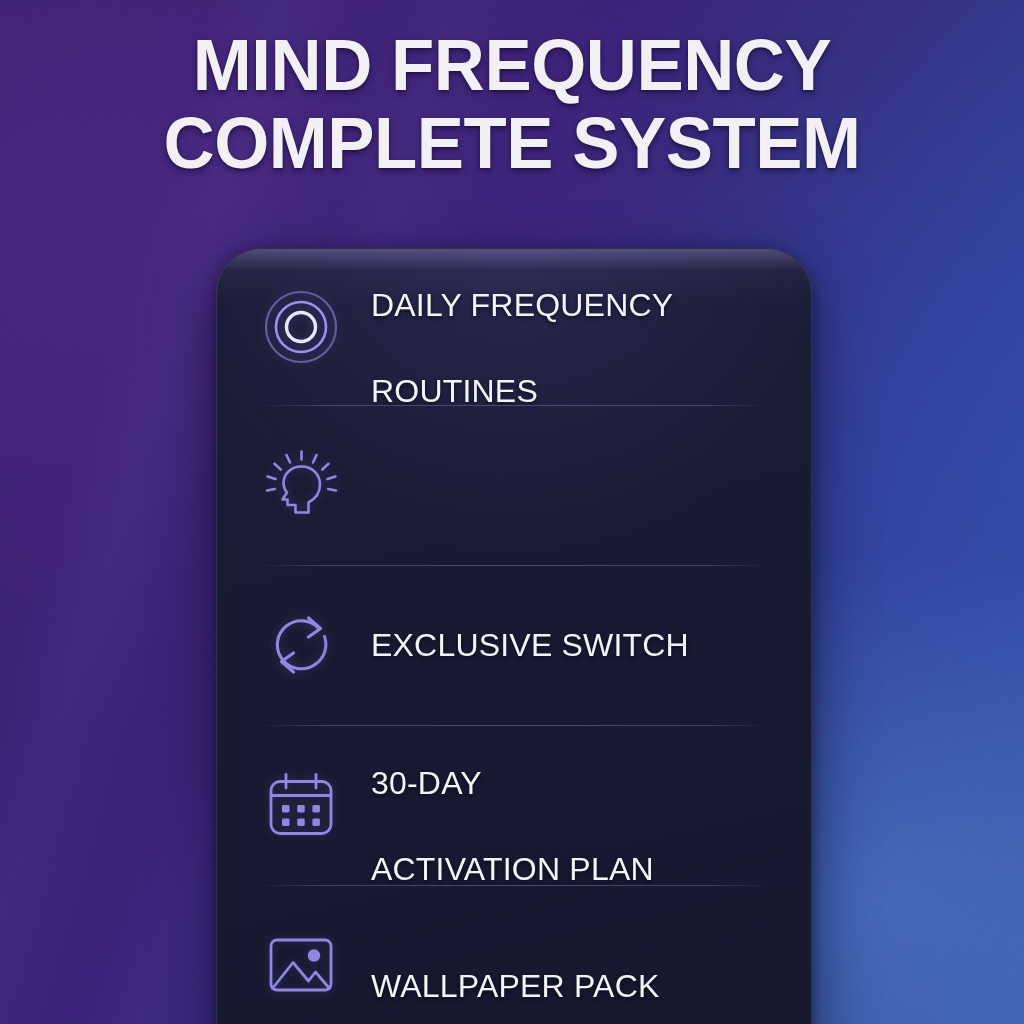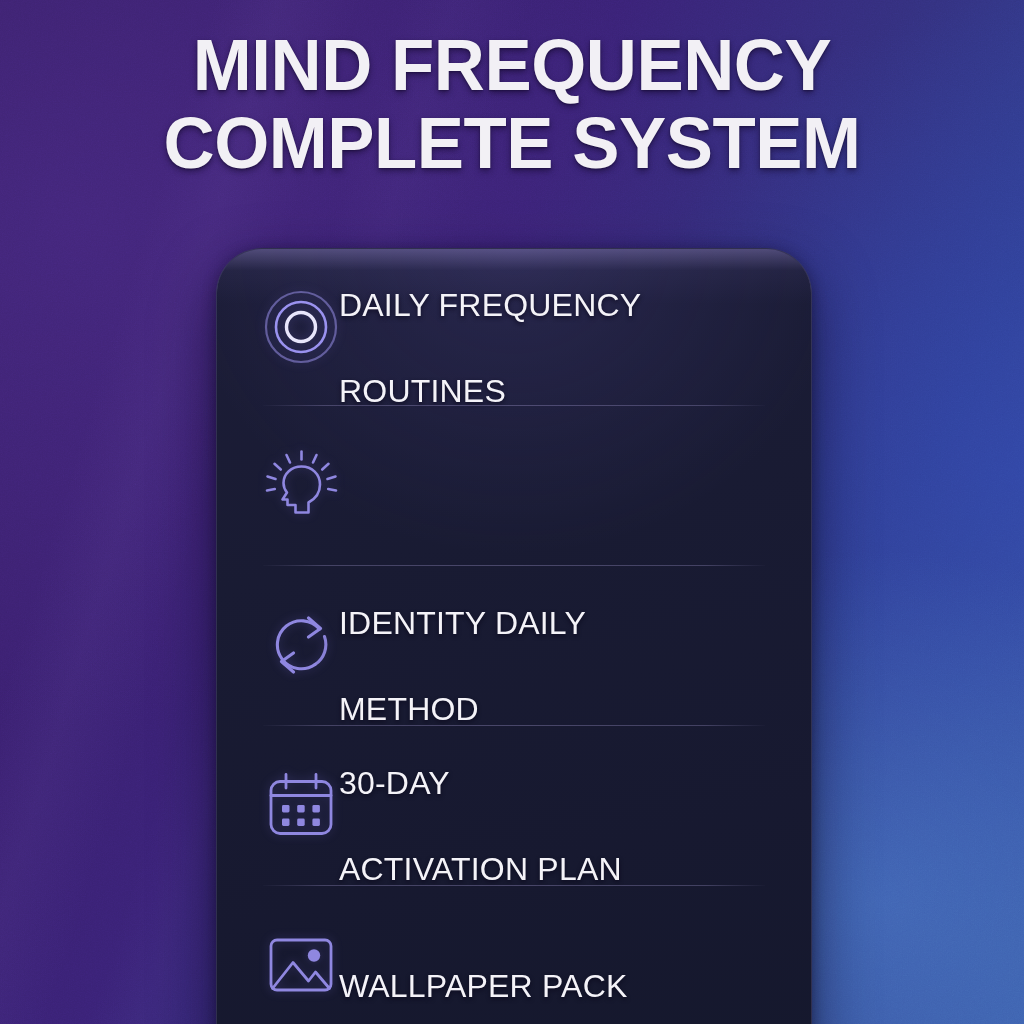"DAILY FREQUENCY" .row { gap: none -> 32px }
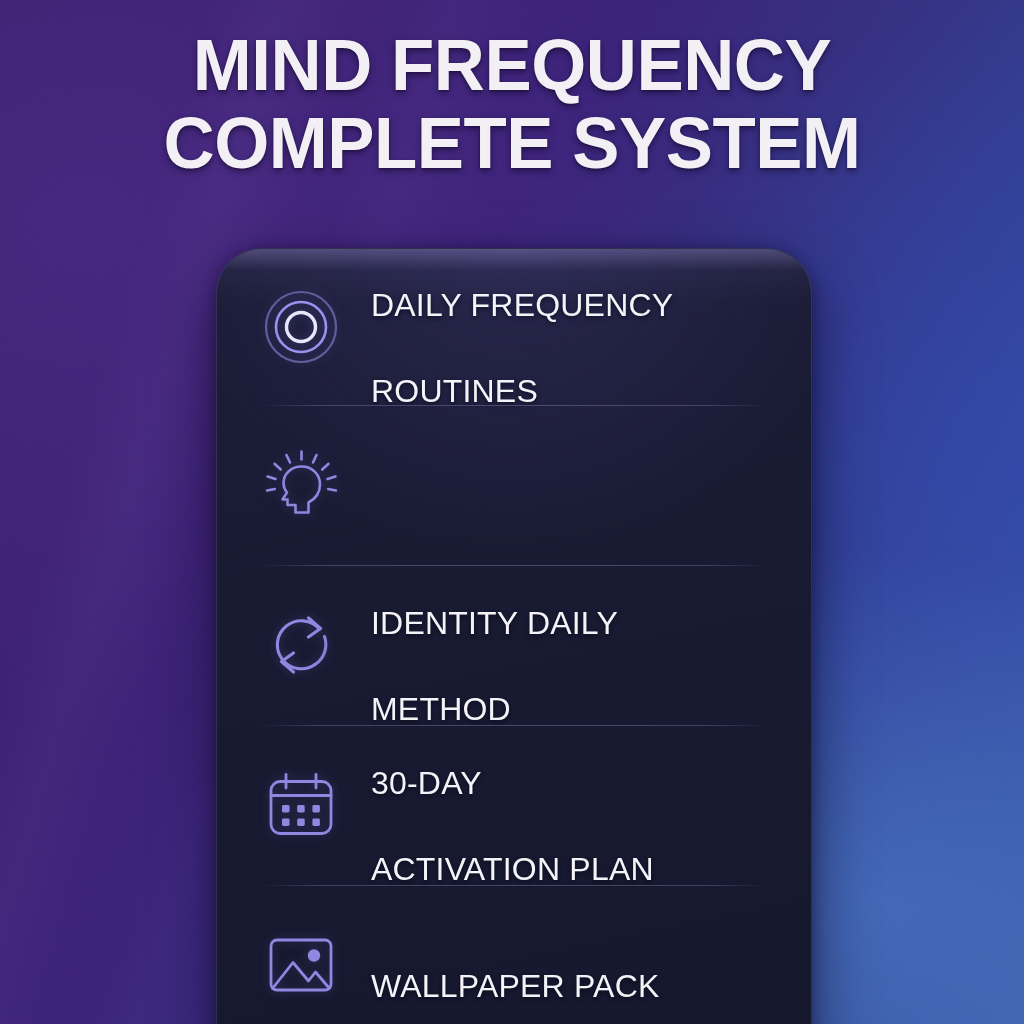"IDENTITY DAILY" span { text: IDENTITY DAILY -> EXCLUSIVE SWITCH }
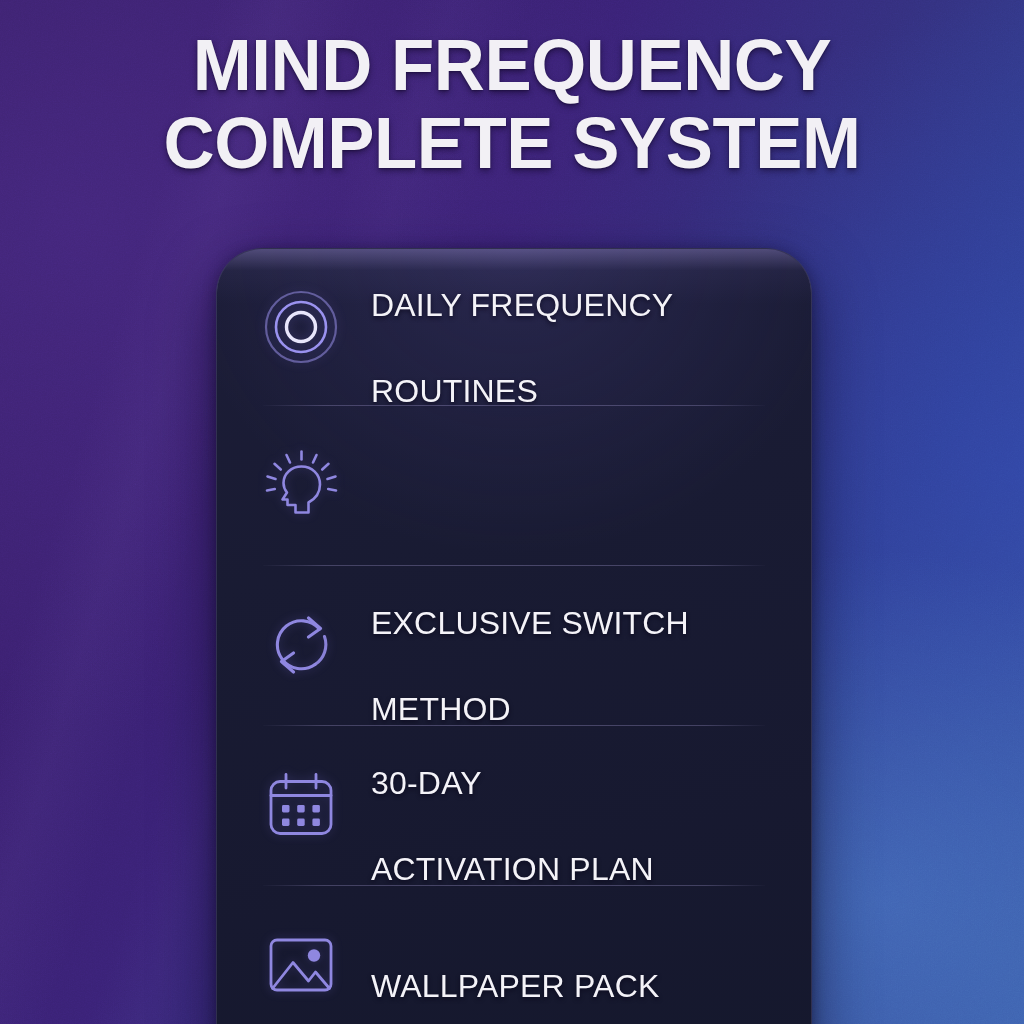"METHOD" span { html: <span>METHOD</span> -> none }
